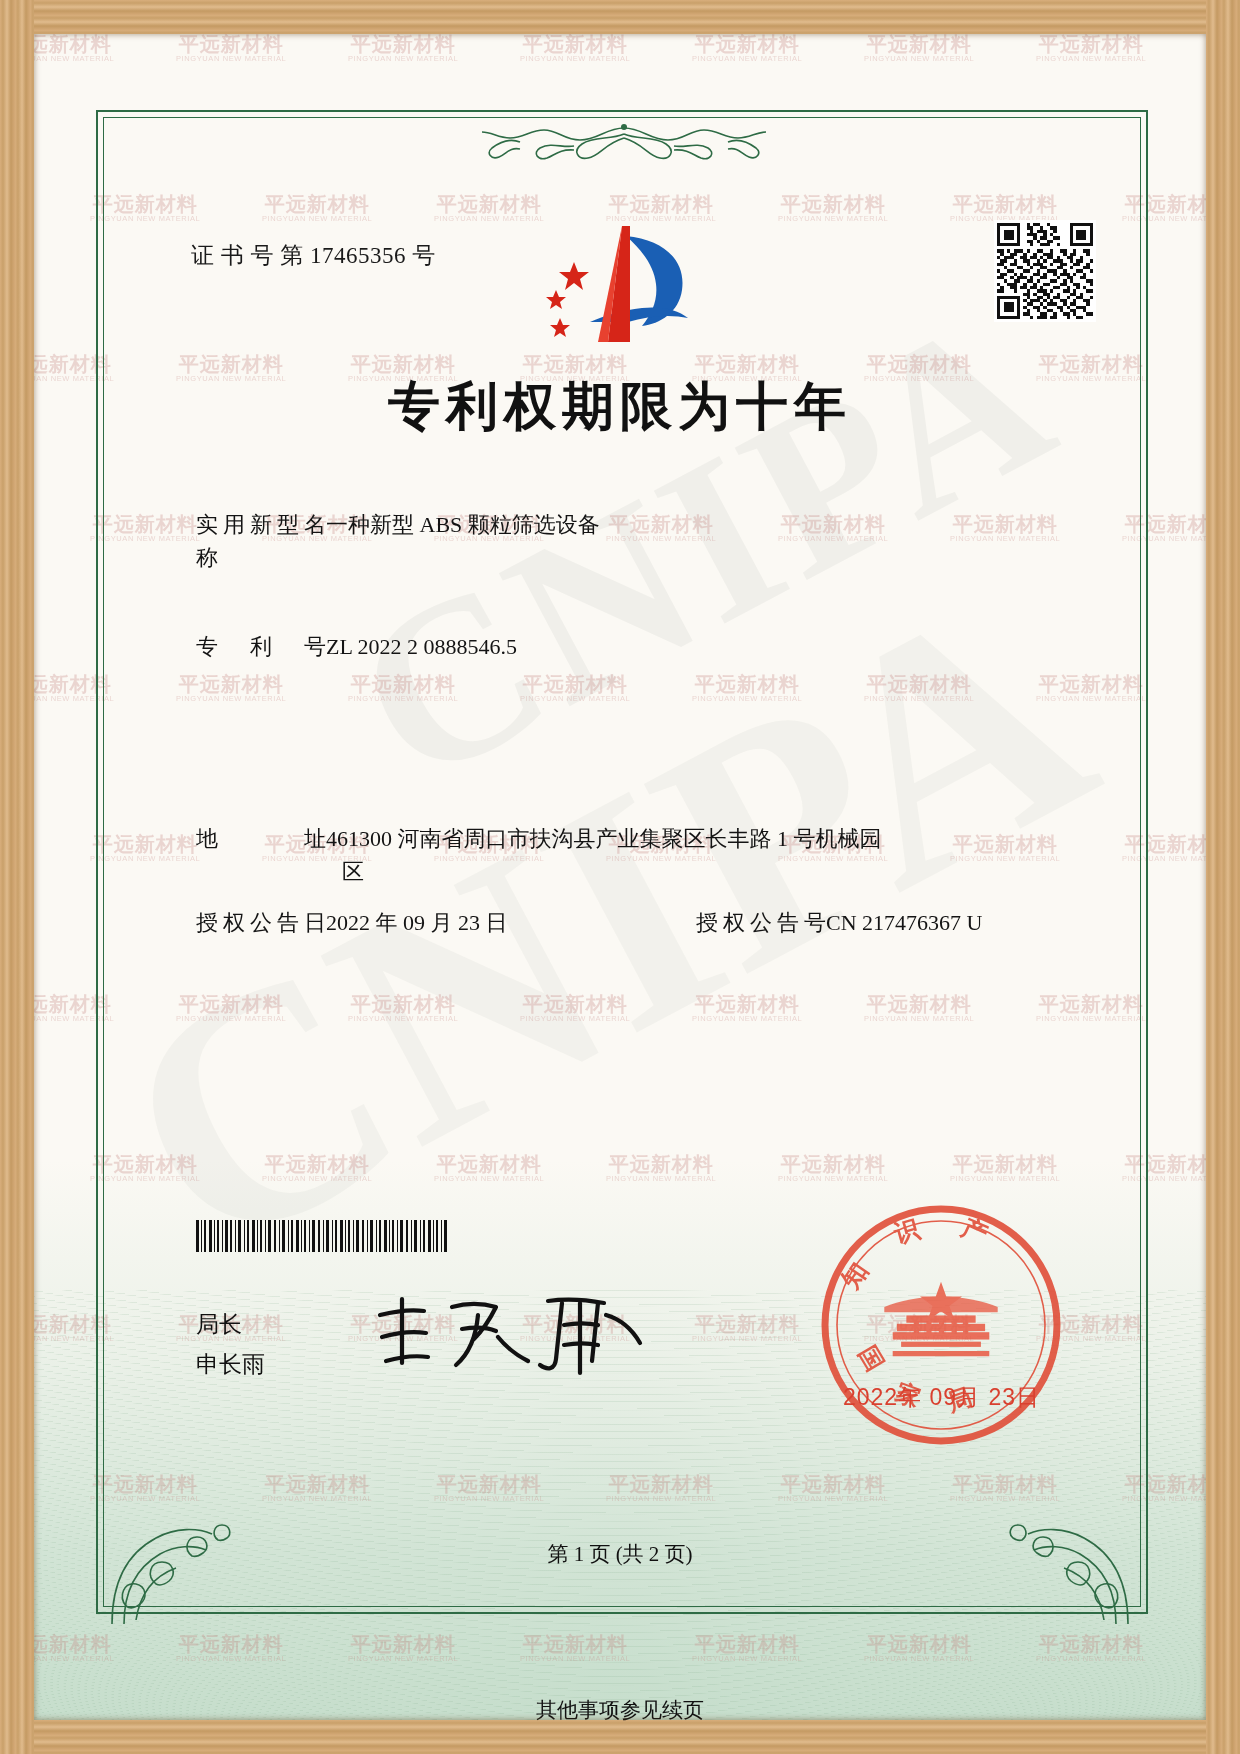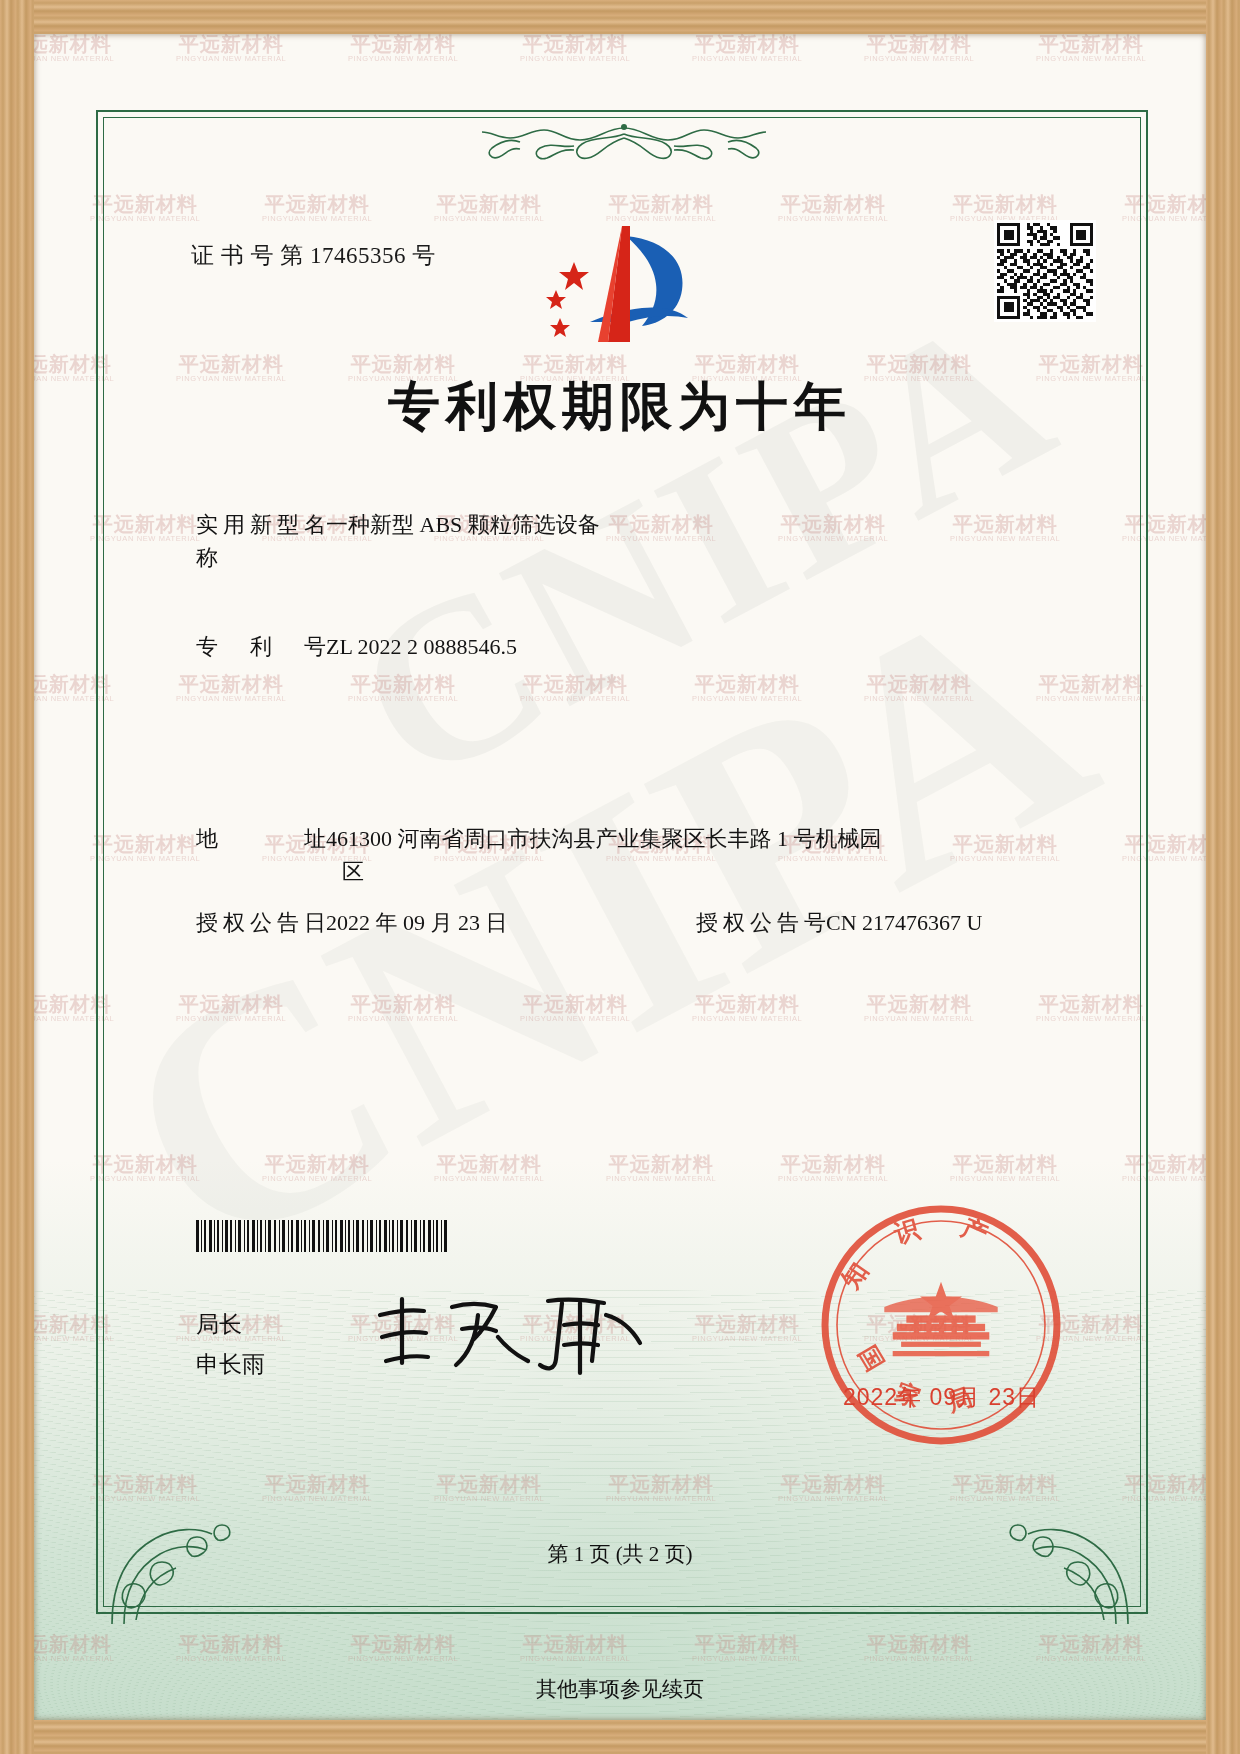"其他事项参见续页" #footnote { bottom: 51px -> 30px }
